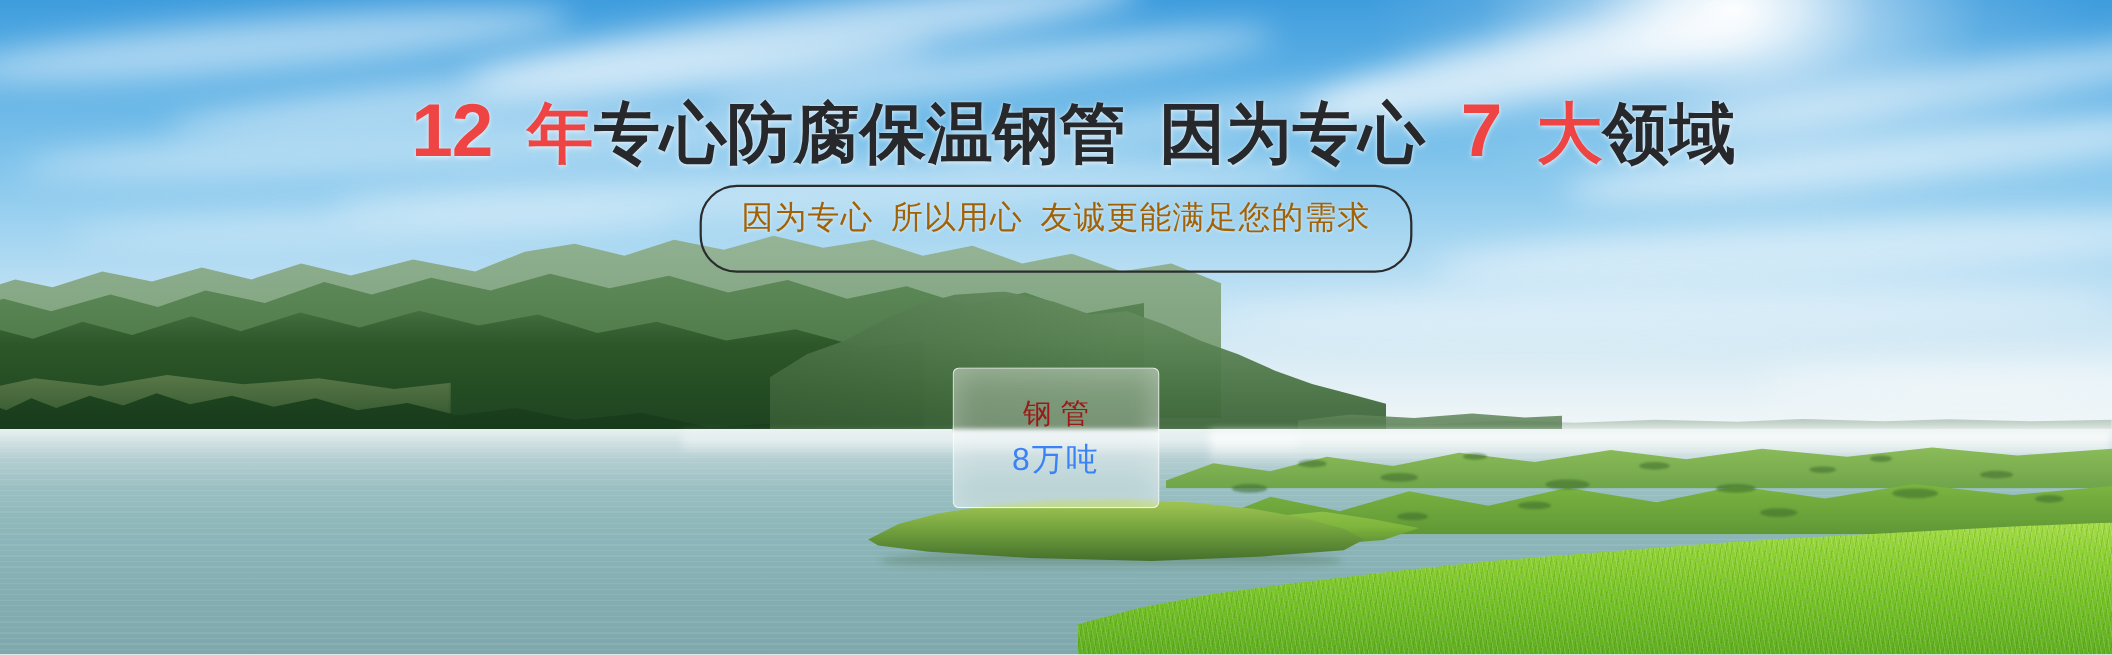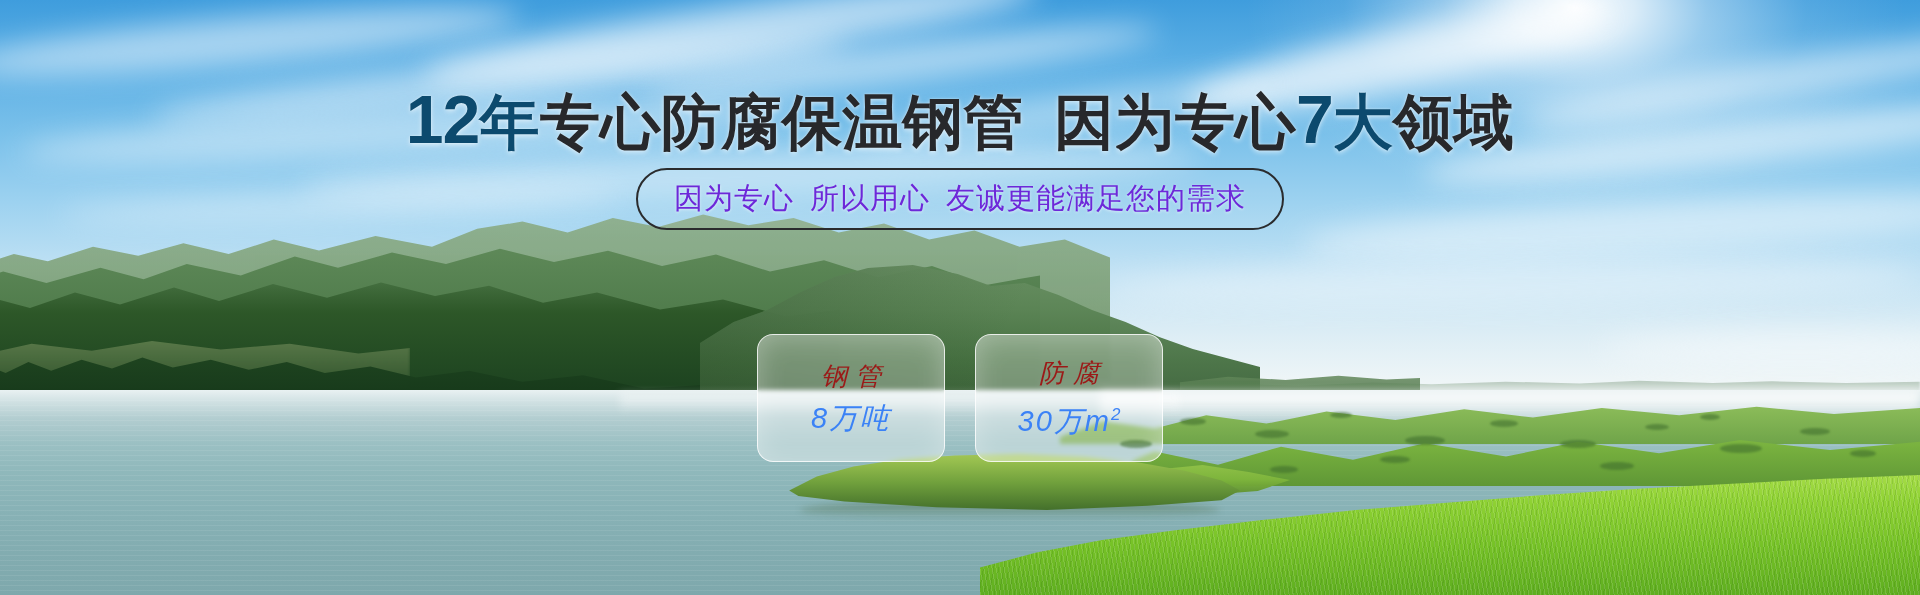"12" .hl-red { color: #0c4a6e -> #ef4444; margin-left: none -> 32px }
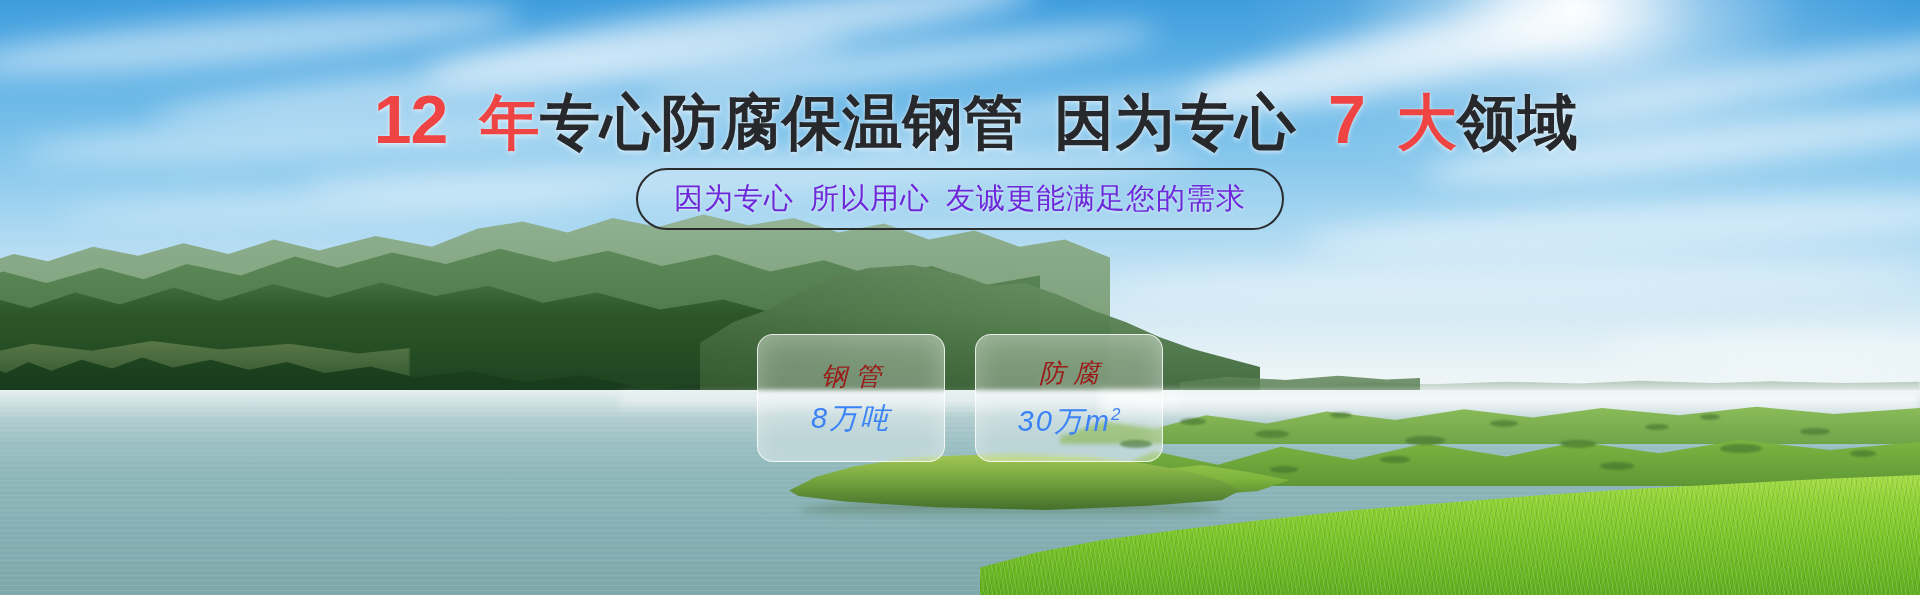"因为专心 所以用心 友诚更能满足您的需求" .sub-pill { color: #6d28d9 -> #a16207; padding: 9px 36px 11px 36px -> 9px 36px 29px 36px }
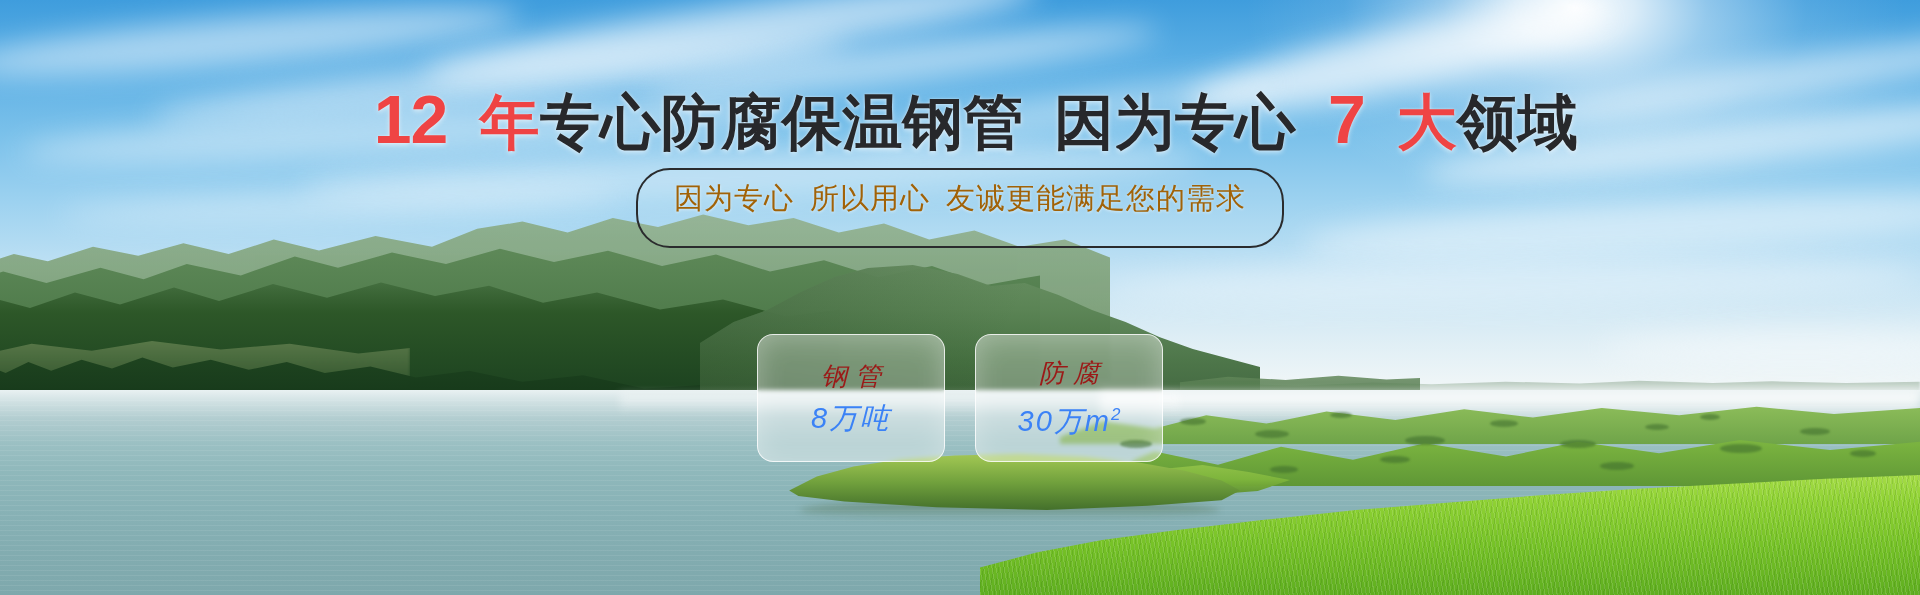"钢管" .card { border-radius: 16px -> 6px; font-style: italic -> none }
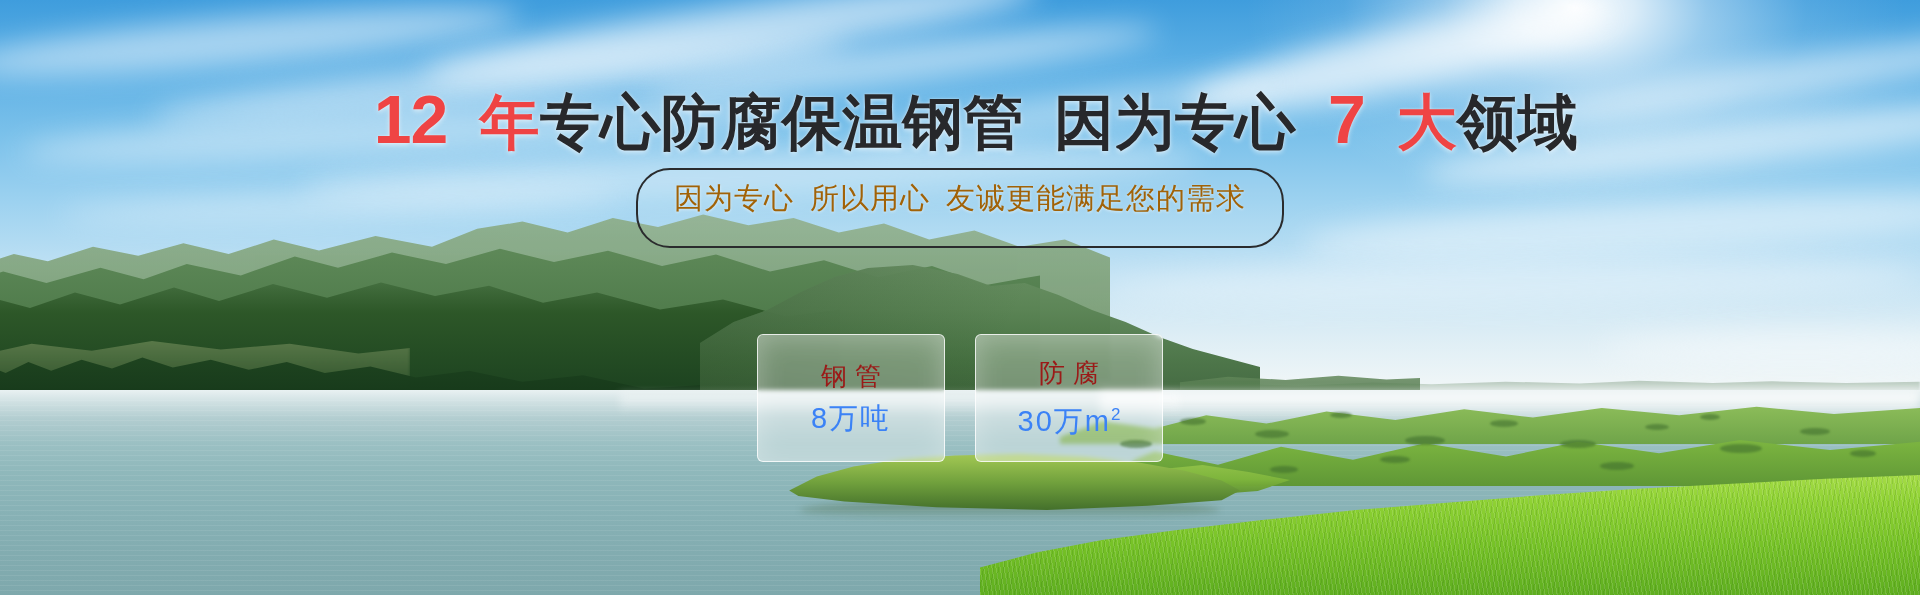"防腐" div.card { html: <div> <div>防腐</div> <div><span>30万m</span><sup>2</sup></div> </div> -> none }
